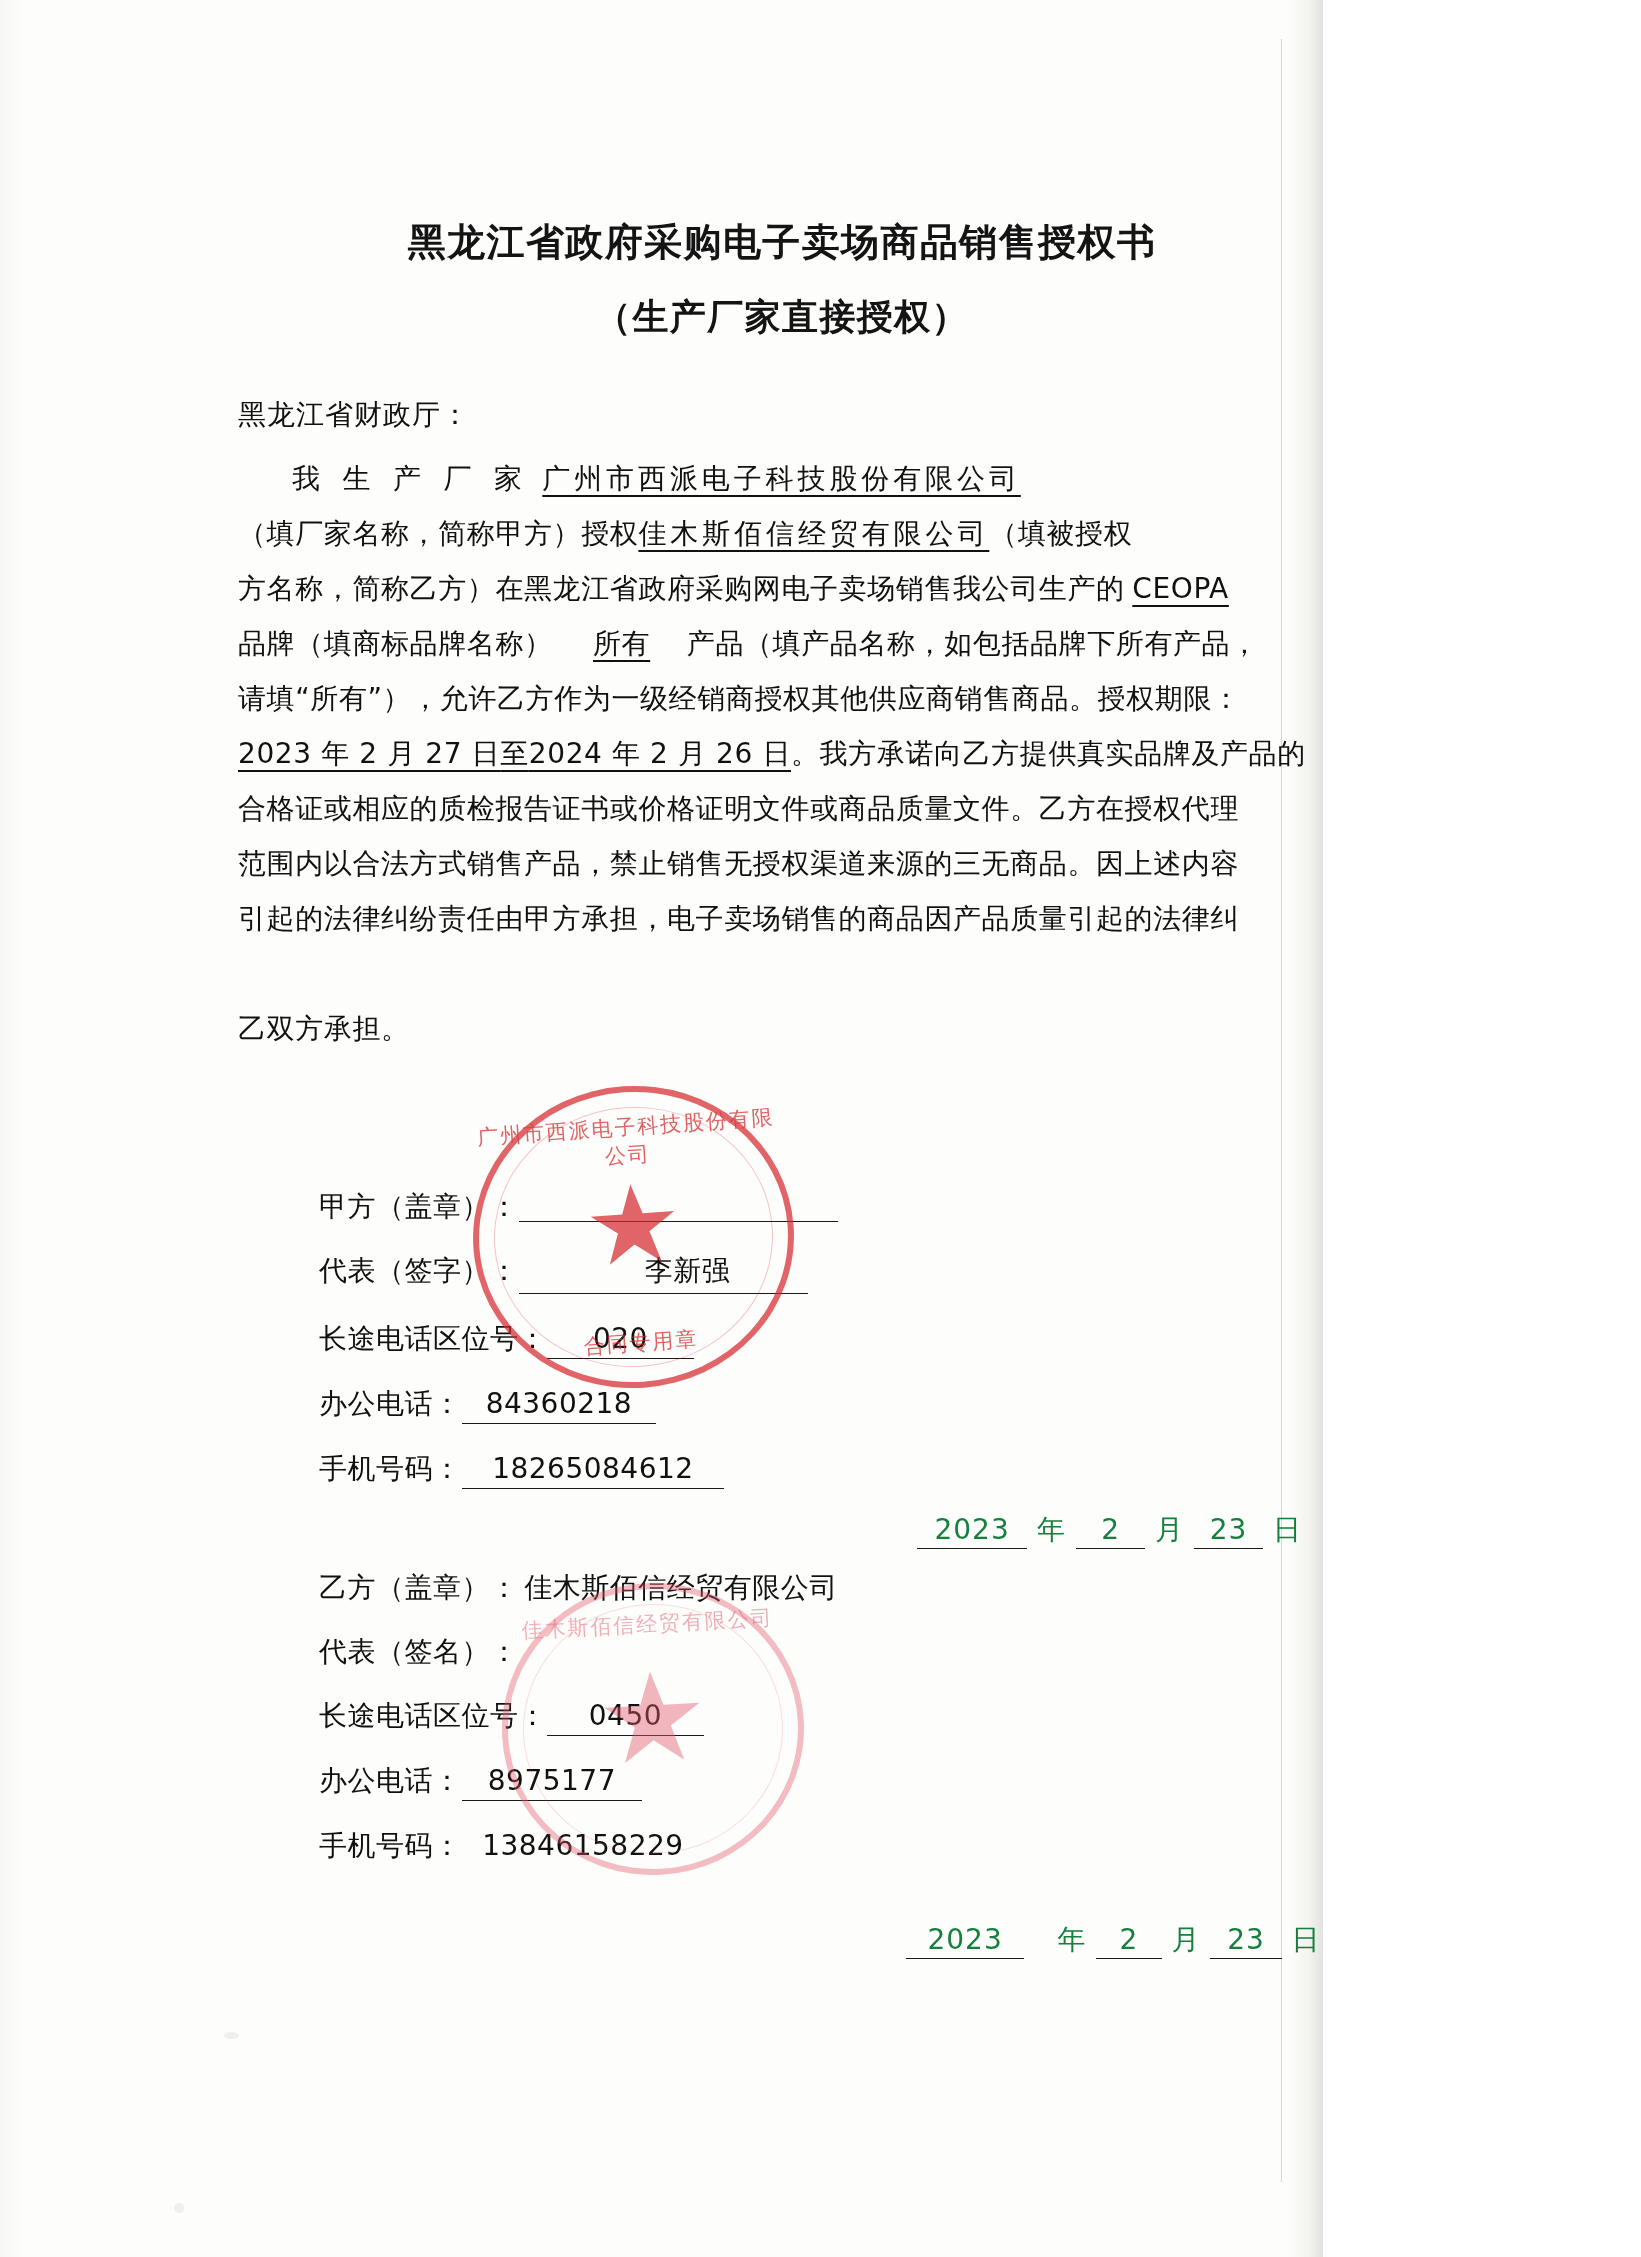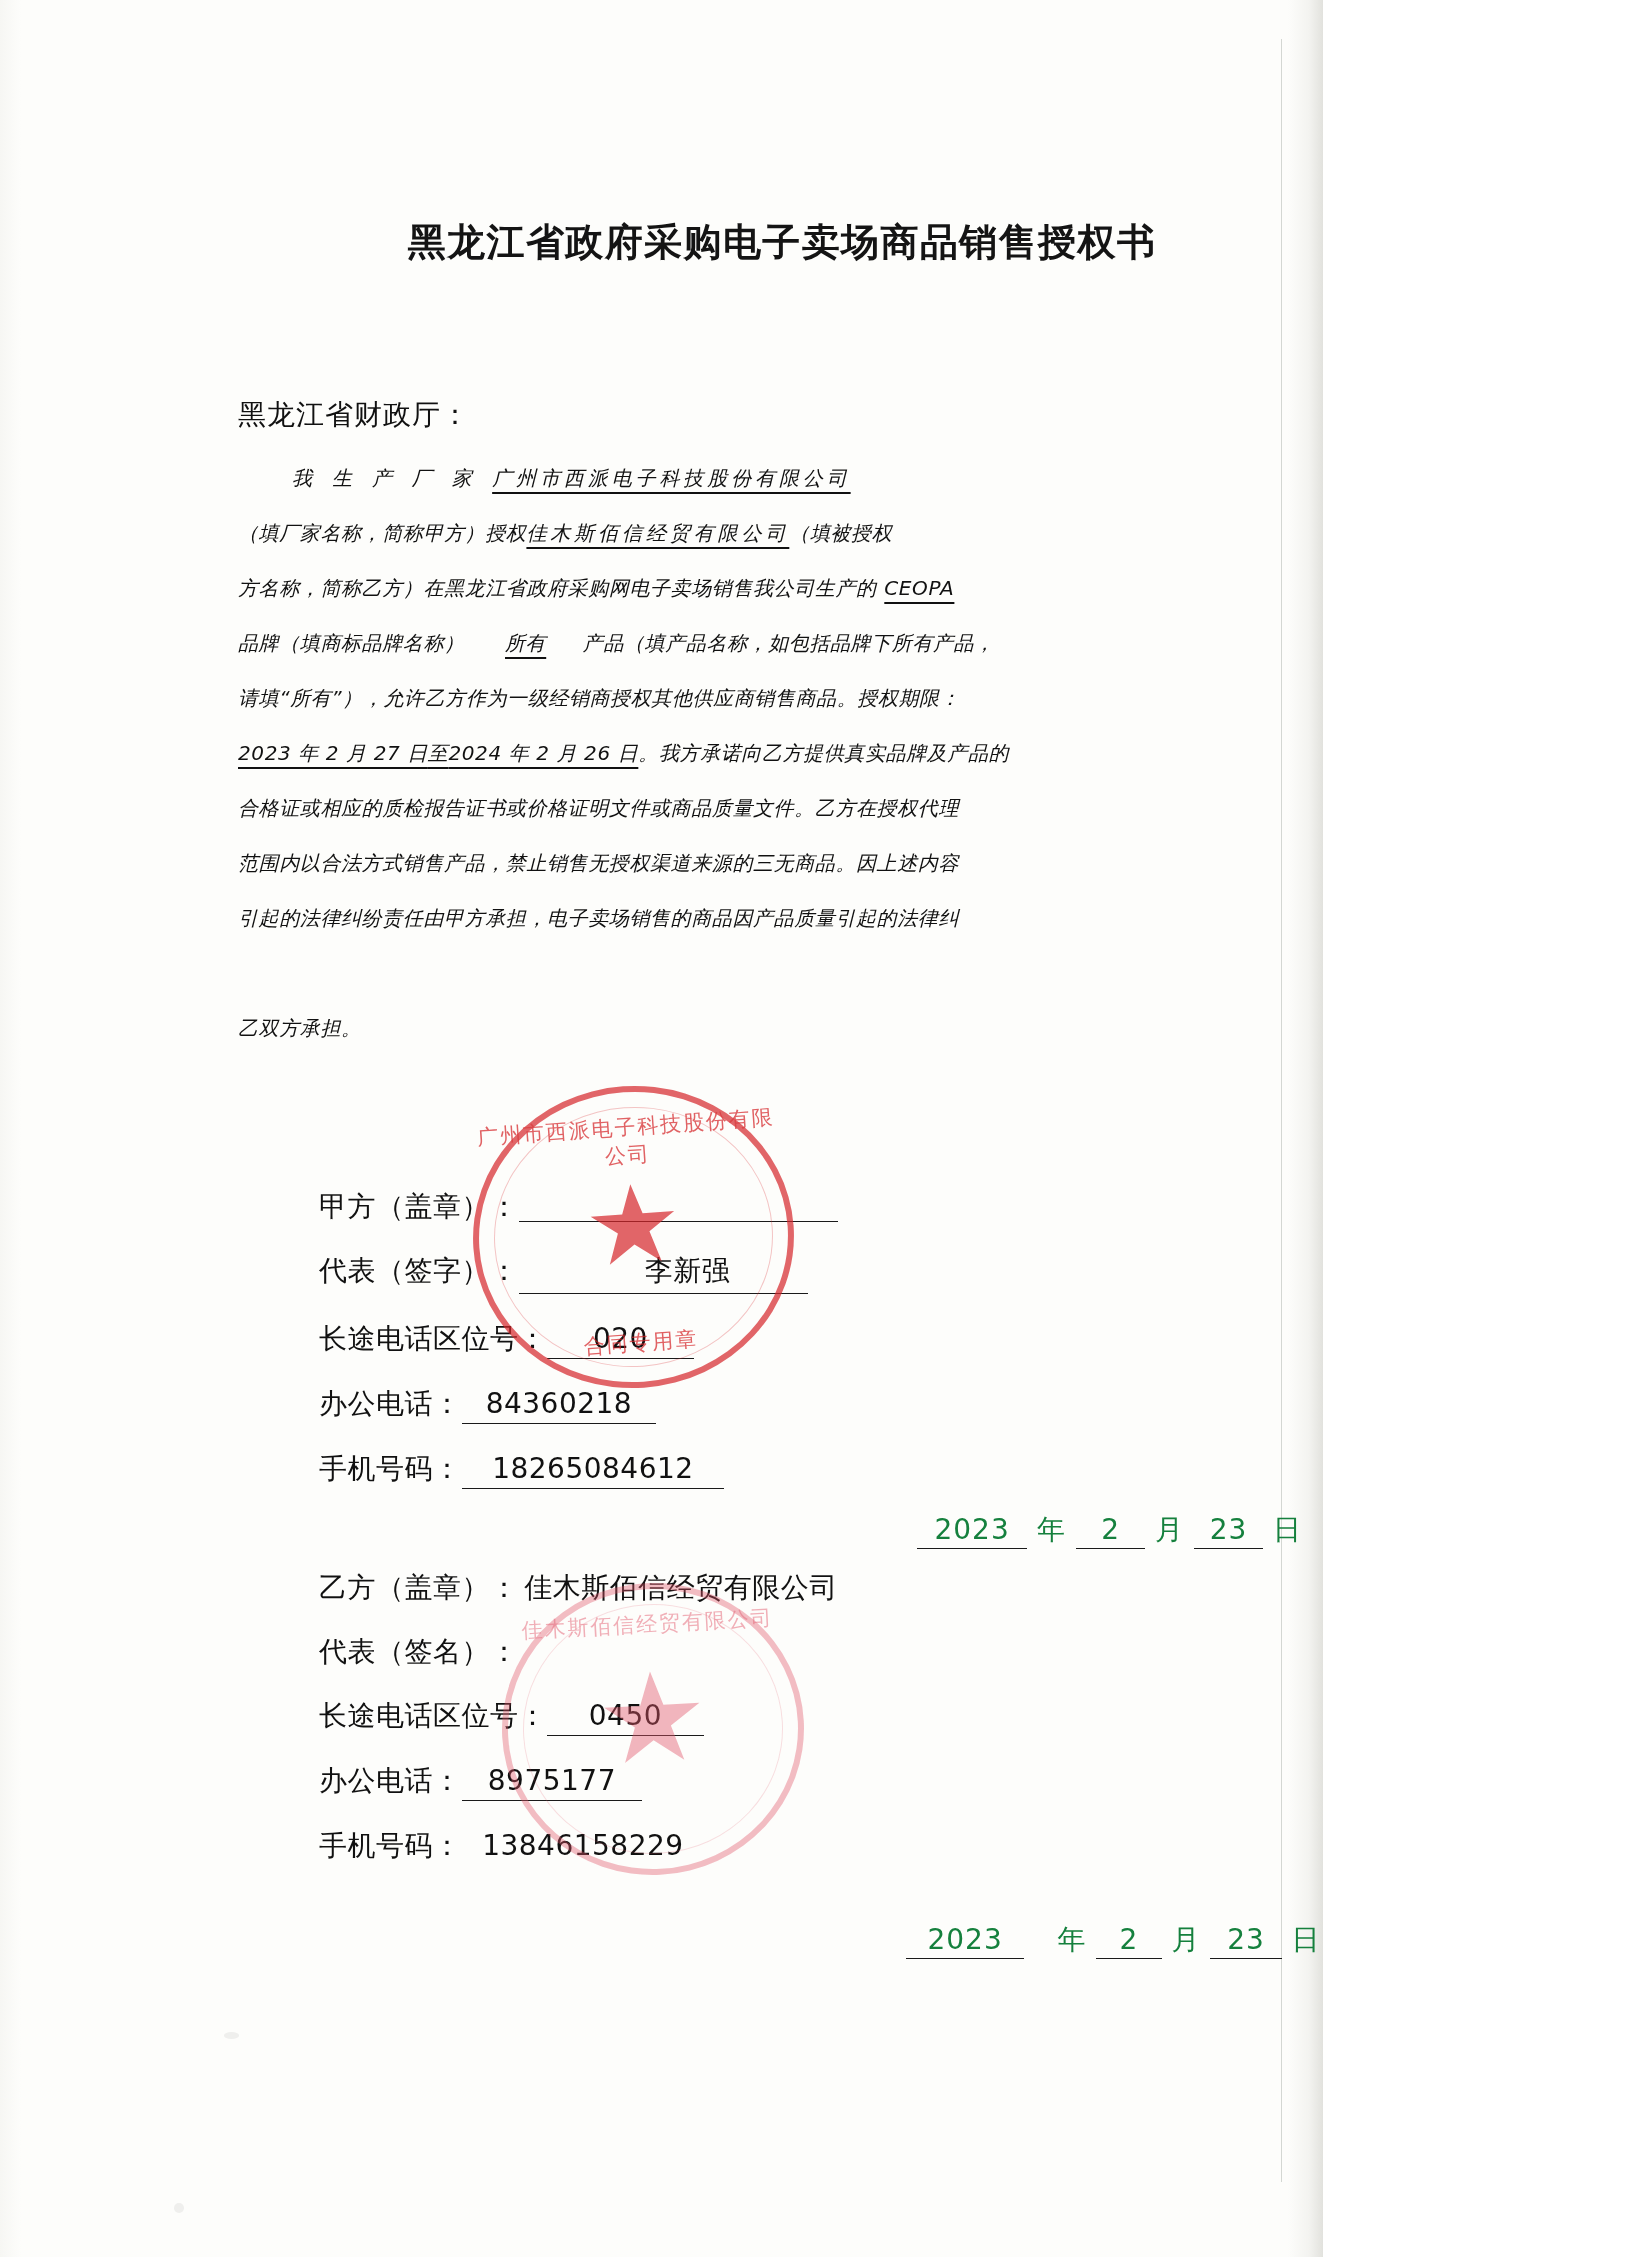"（生产厂家直接授权）" div.title-line2 { html: none -> <div>（生产厂家直接授权）</div> }
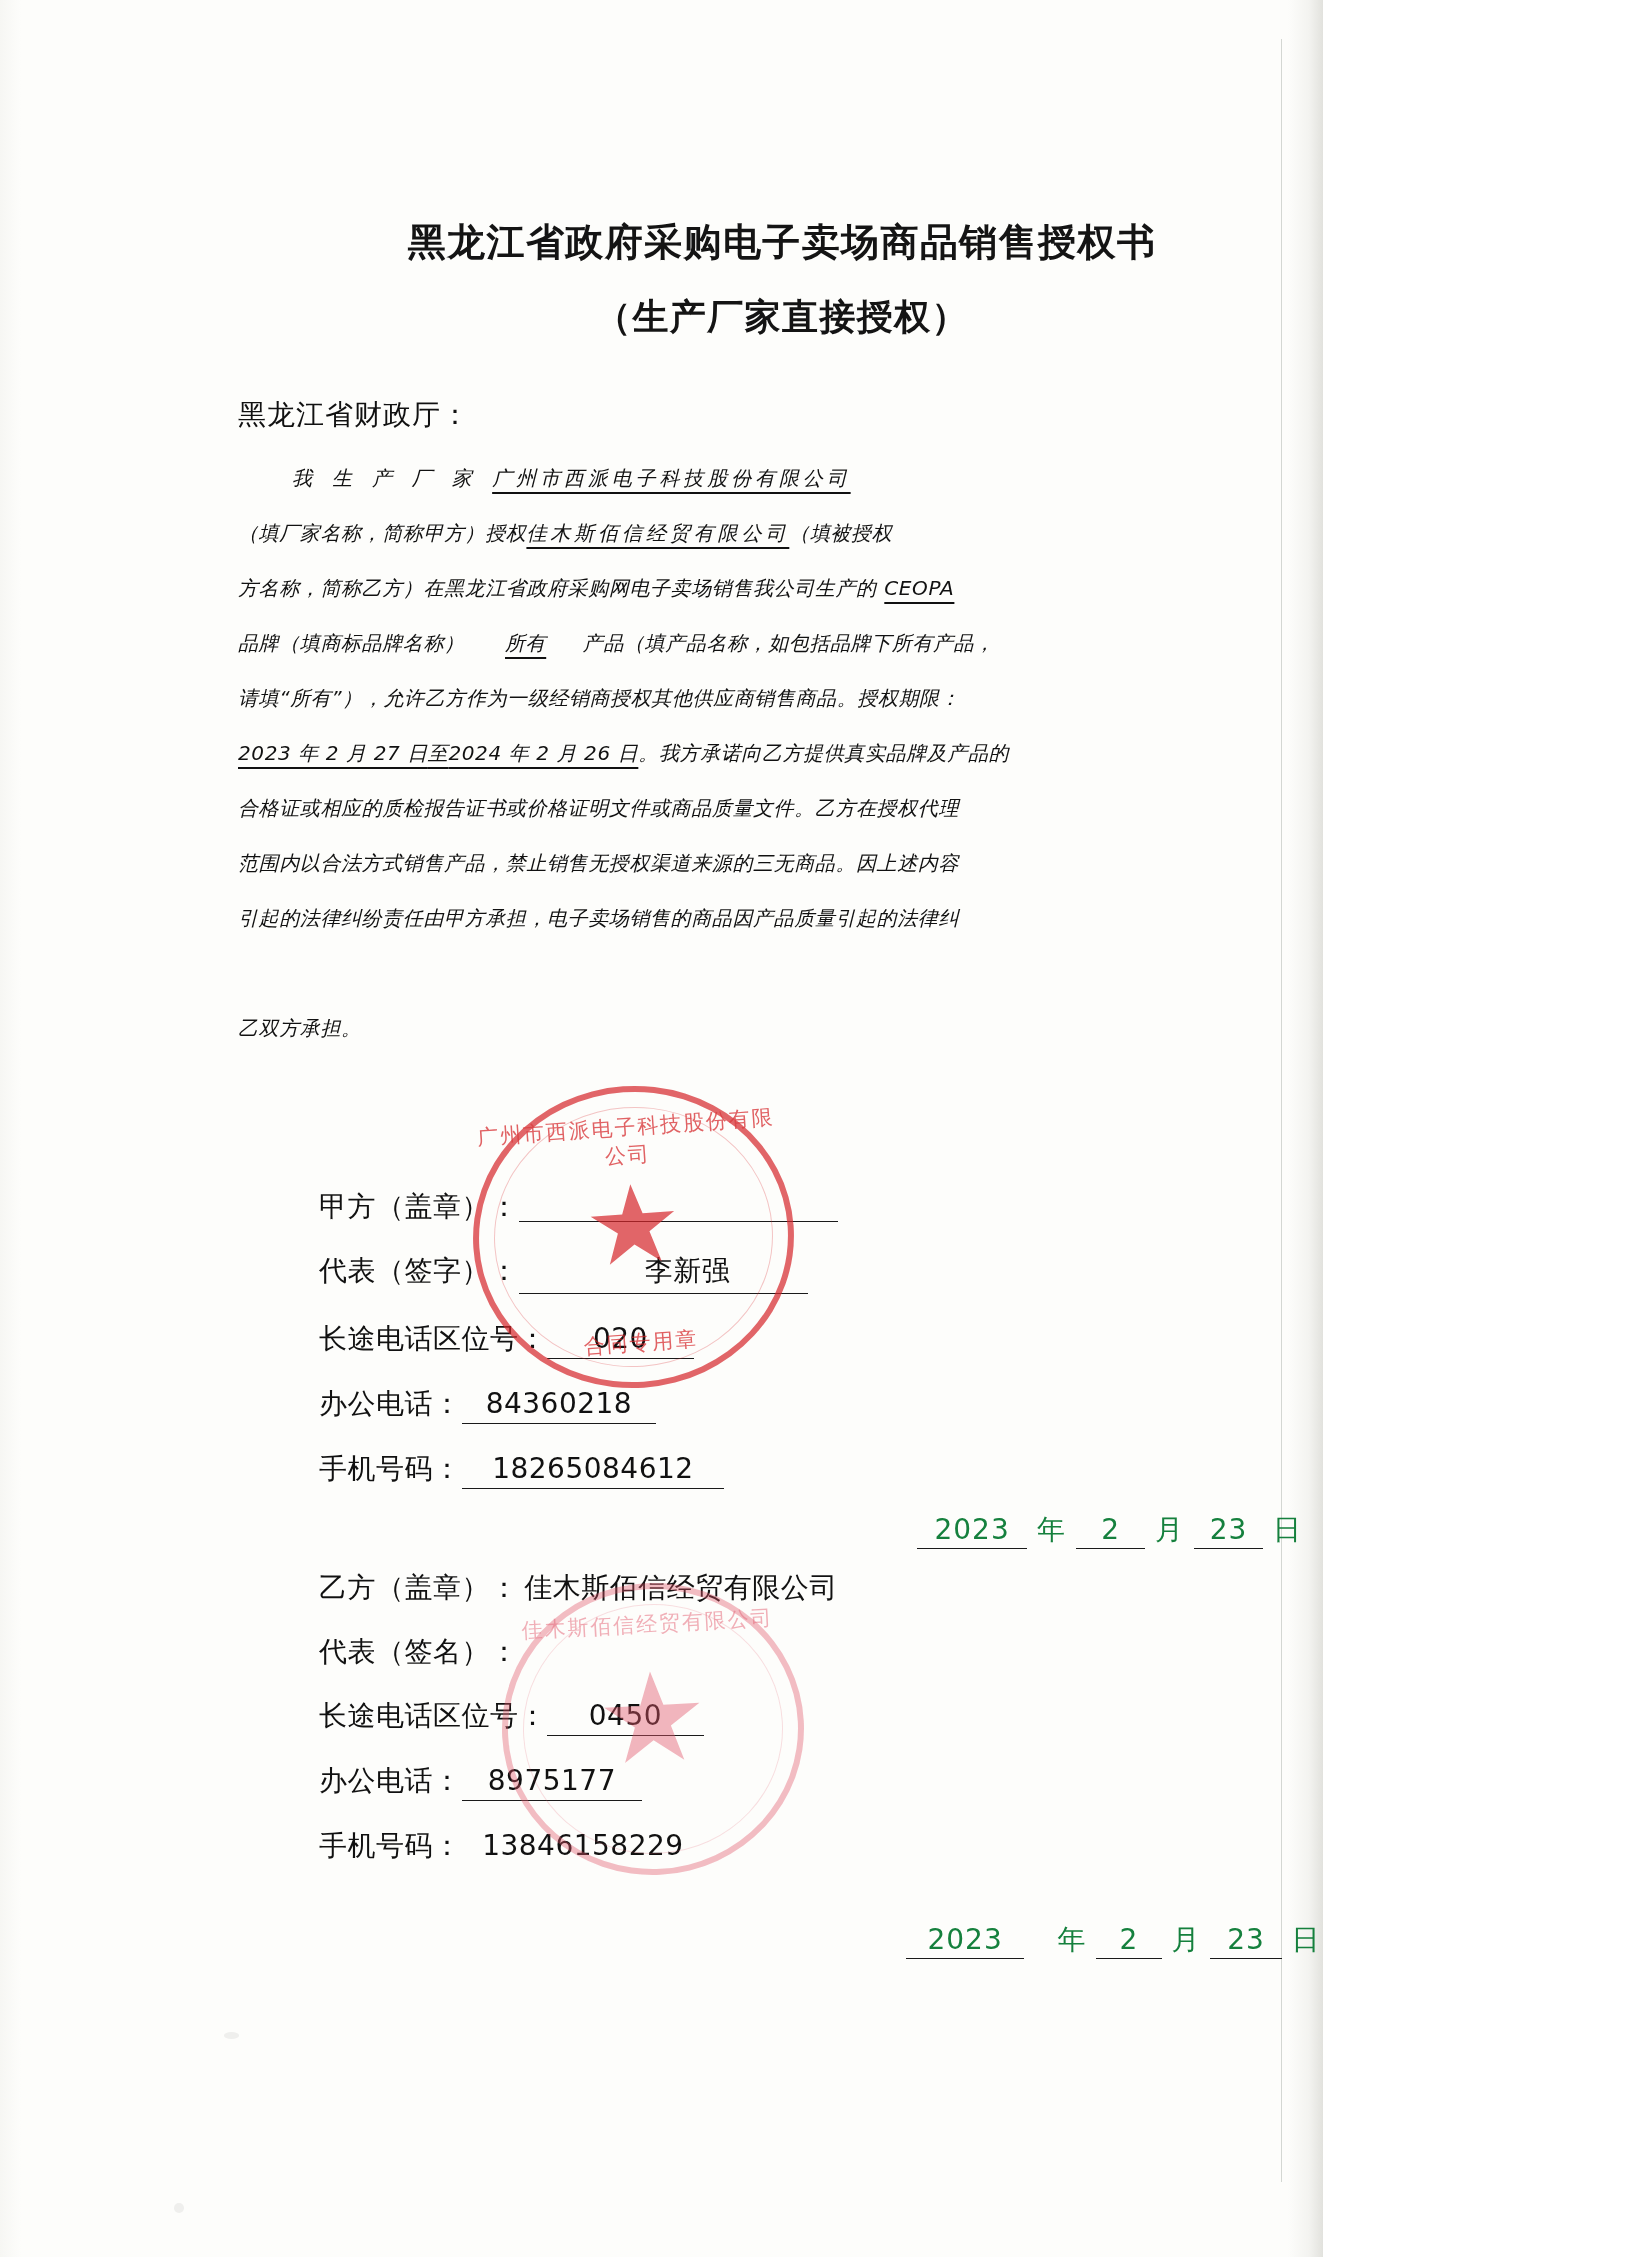"我 生 产 厂 家" .para { font-size: 20px -> 28px; font-style: italic -> none }
